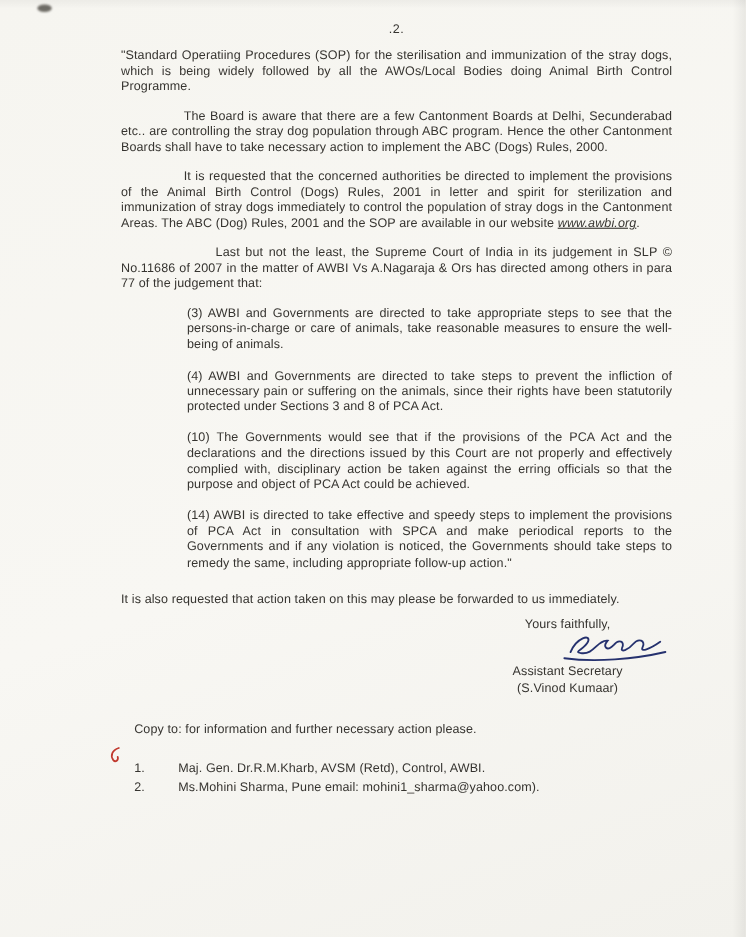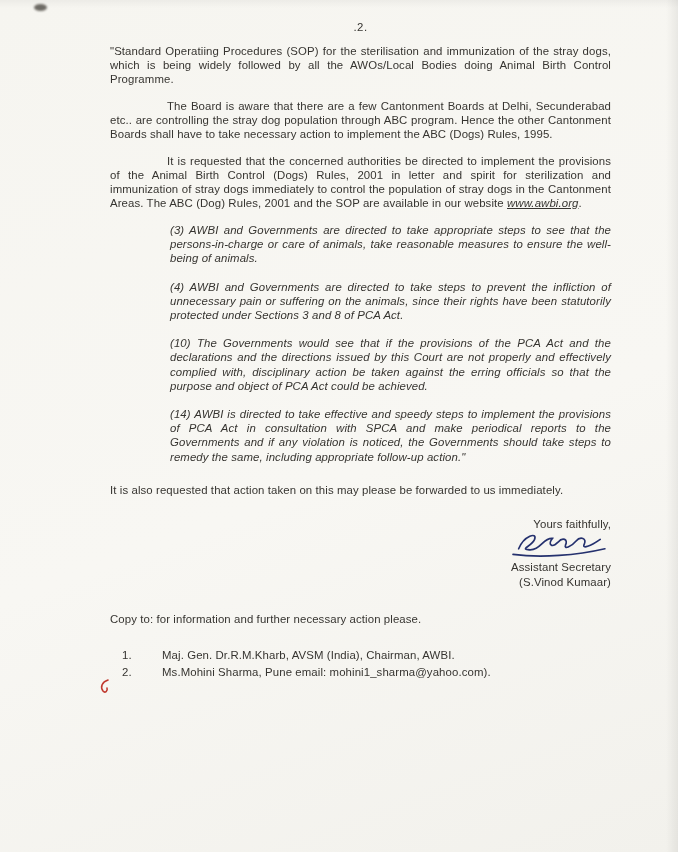"The Board is aware that" p.para { text: 1995 -> 2000 }
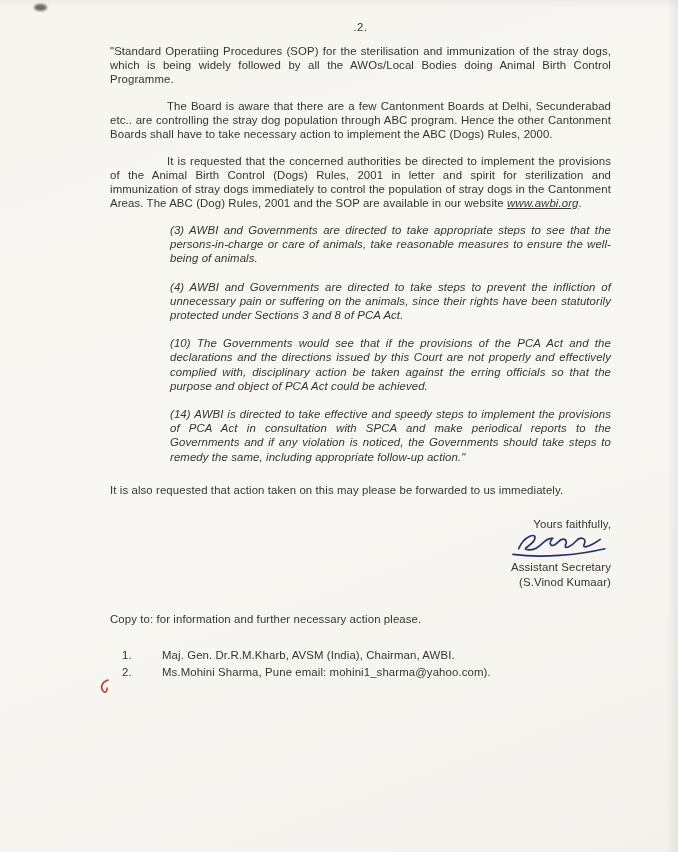"Last but not the least," p.para { html: none -> <p>Last but not the least, the Supreme Court of India in its judgement in SLP © No.11686 of 2007 in the matter of AWBI Vs A.Nagaraja &amp; Ors has directed among others in para 77 of the judgement that:</p> }
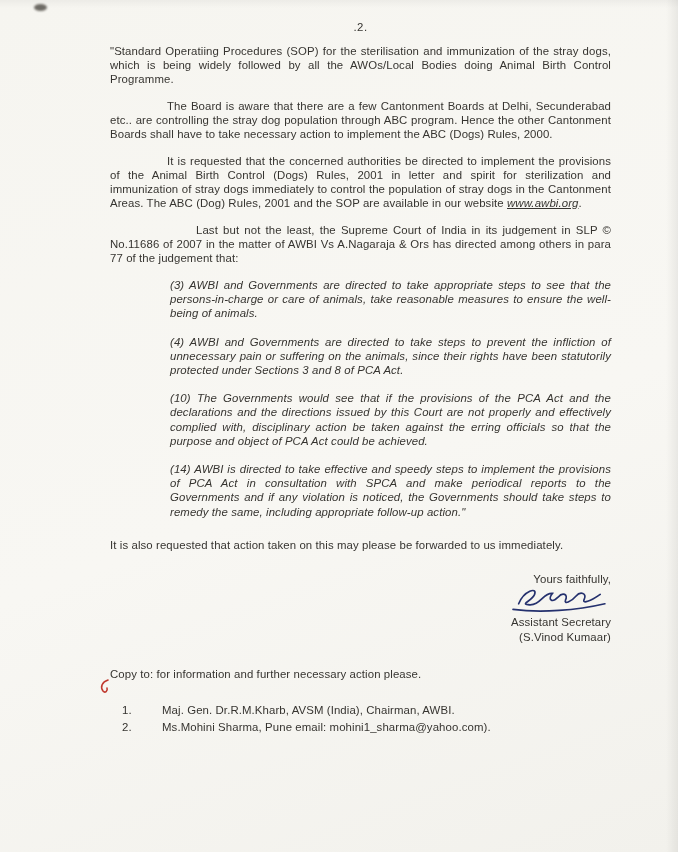"(3) AWBI and Governments are" .quote { font-style: italic -> none }
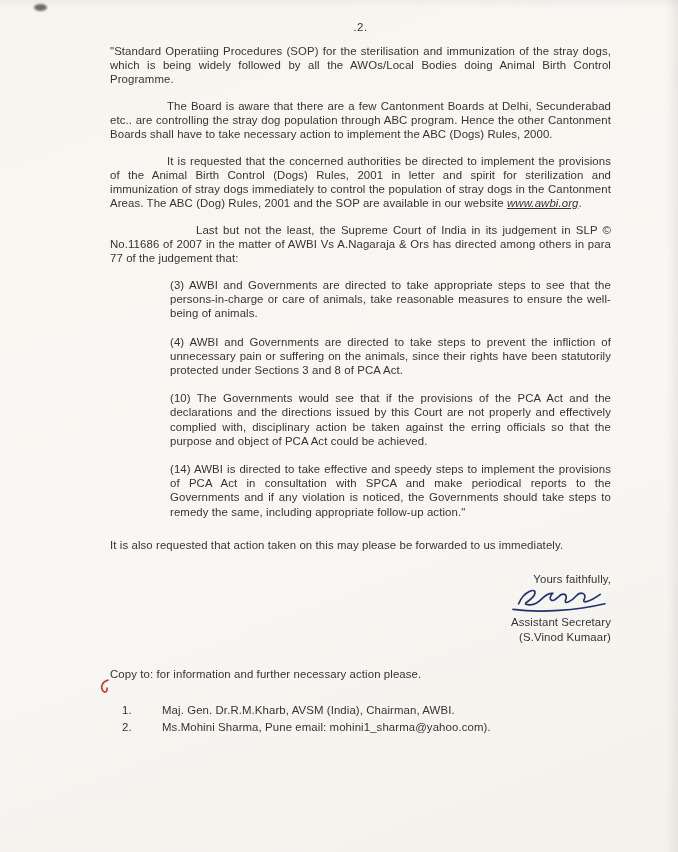"Yours faithfully," .sig-block { margin: 20px 0 0 auto -> 9px 0 0 auto; text-align: right -> center }
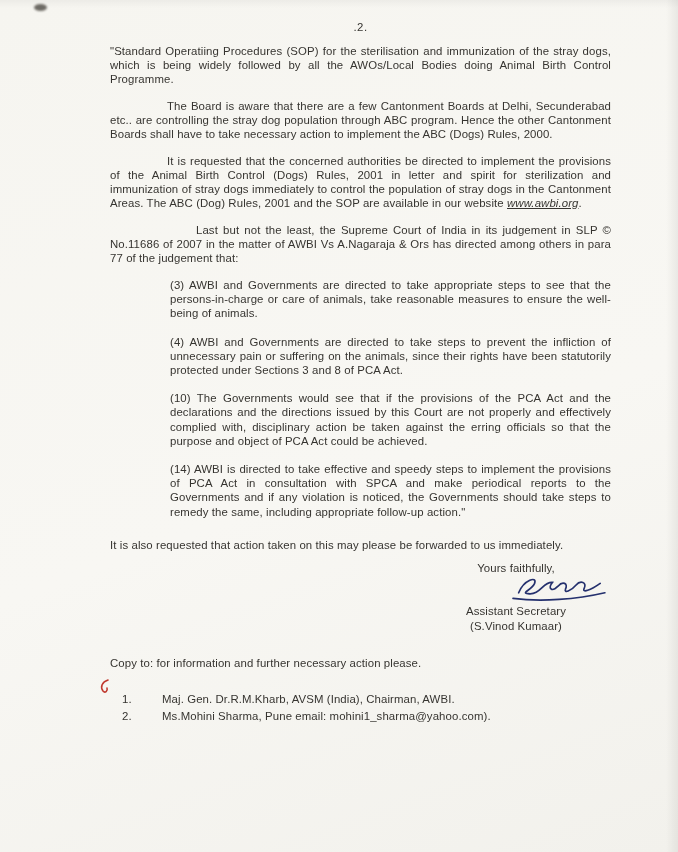"Copy to: for information and" .copy-heading { margin: 22px 0 0 0 -> 22px 0 0 12px }
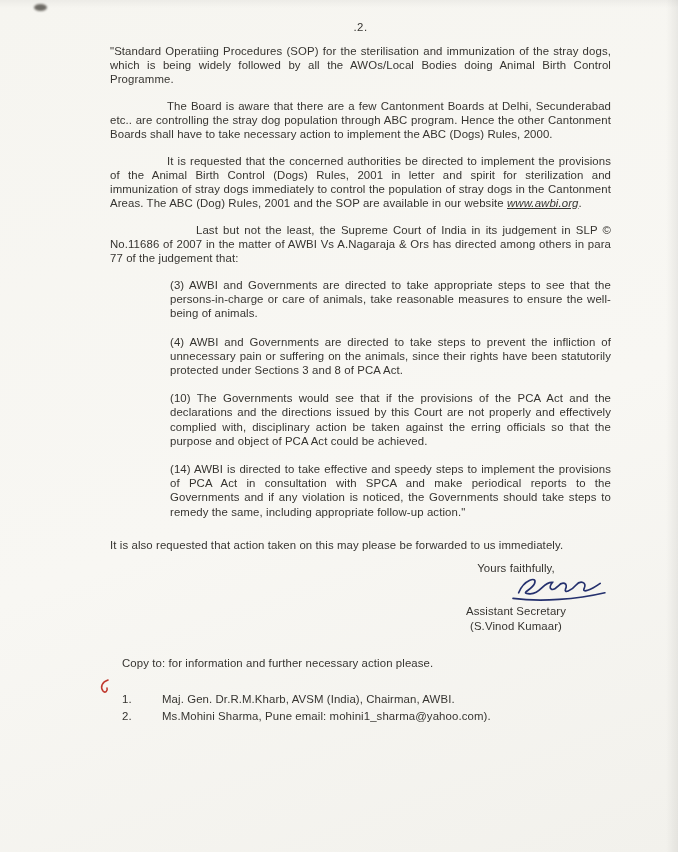"Maj. Gen. Dr.R.M.Kharb, AVSM (India)," span.rtext { text: India), Chairman -> Retd), Control }
